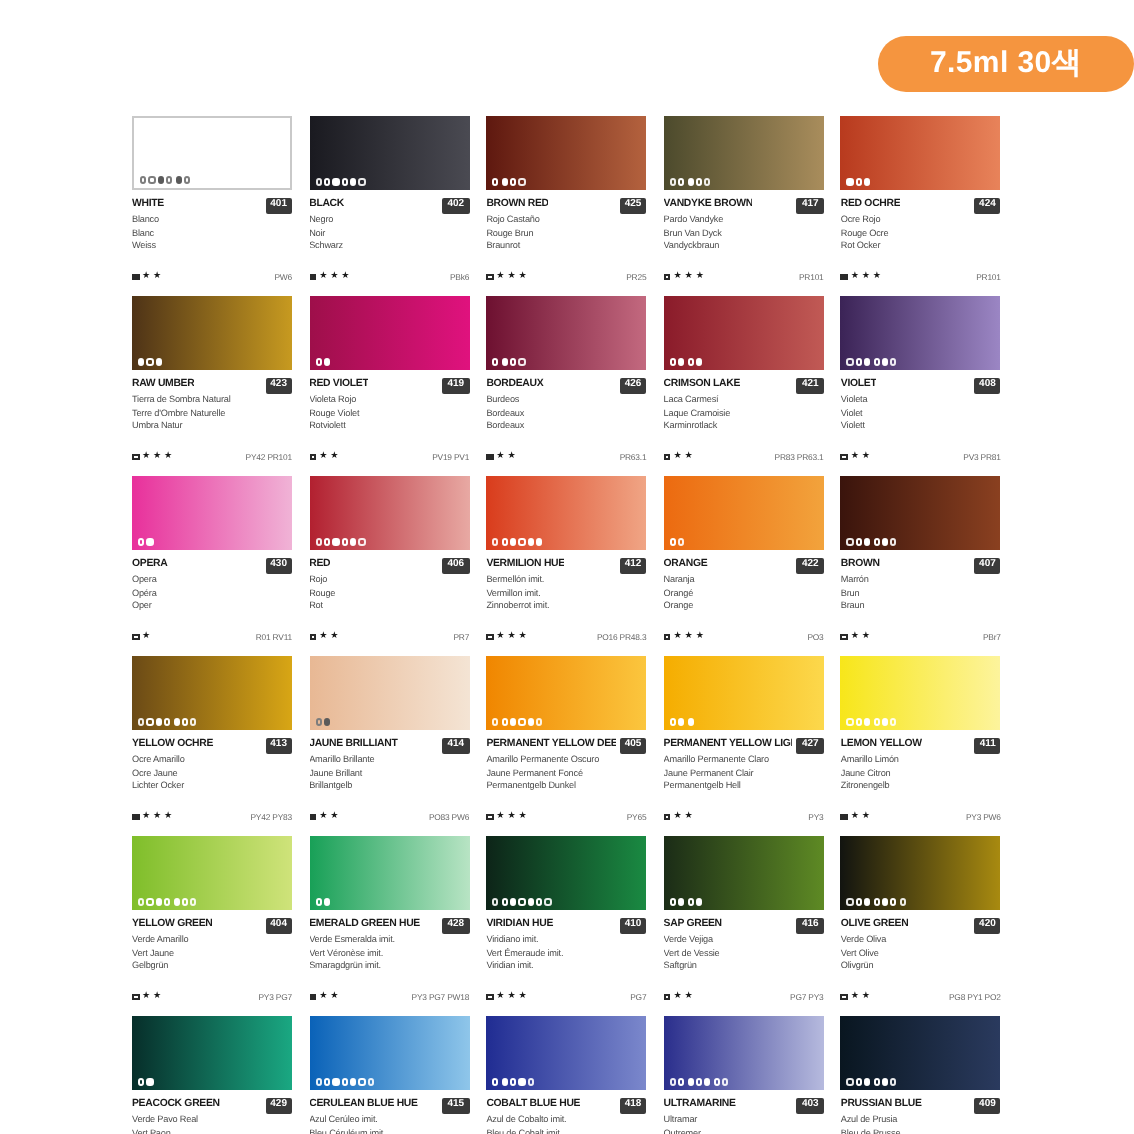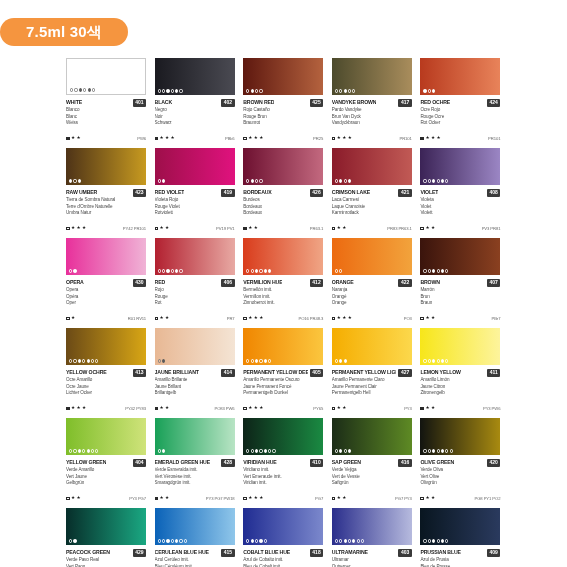"7.5ml 30색" .header-wrap { justify-content: flex-start -> flex-end }
